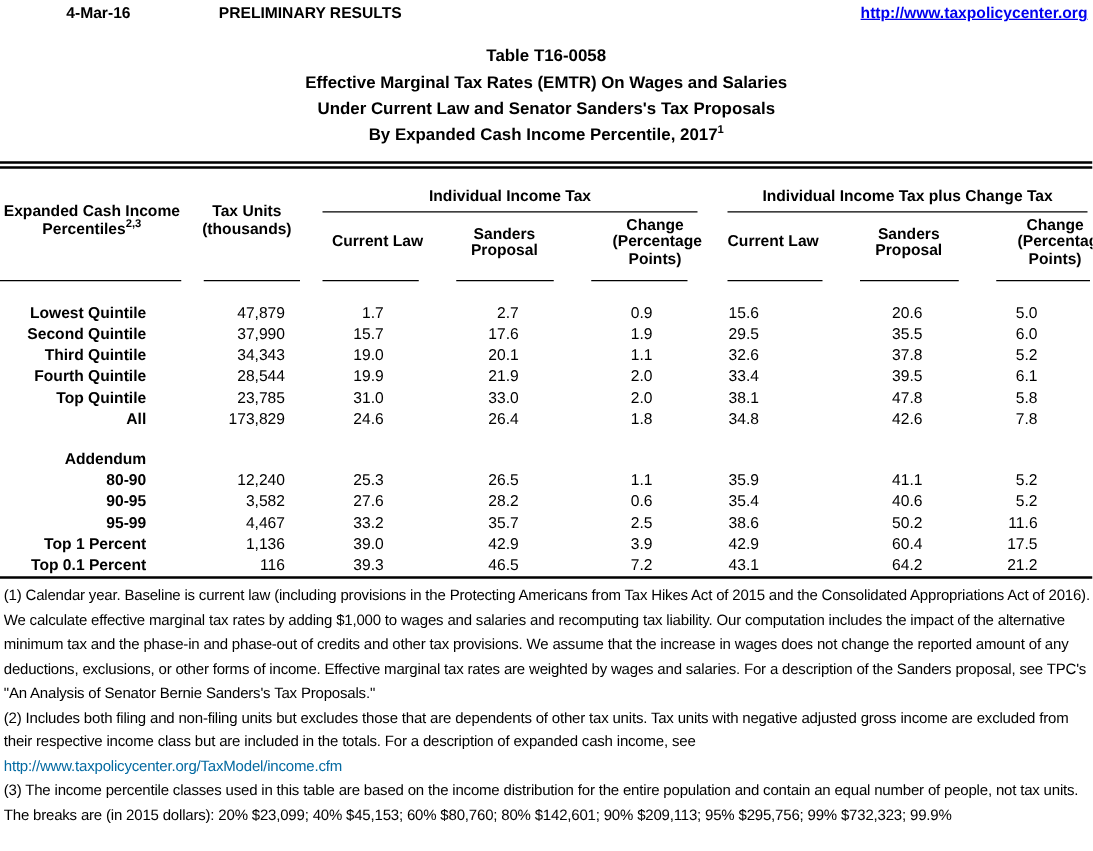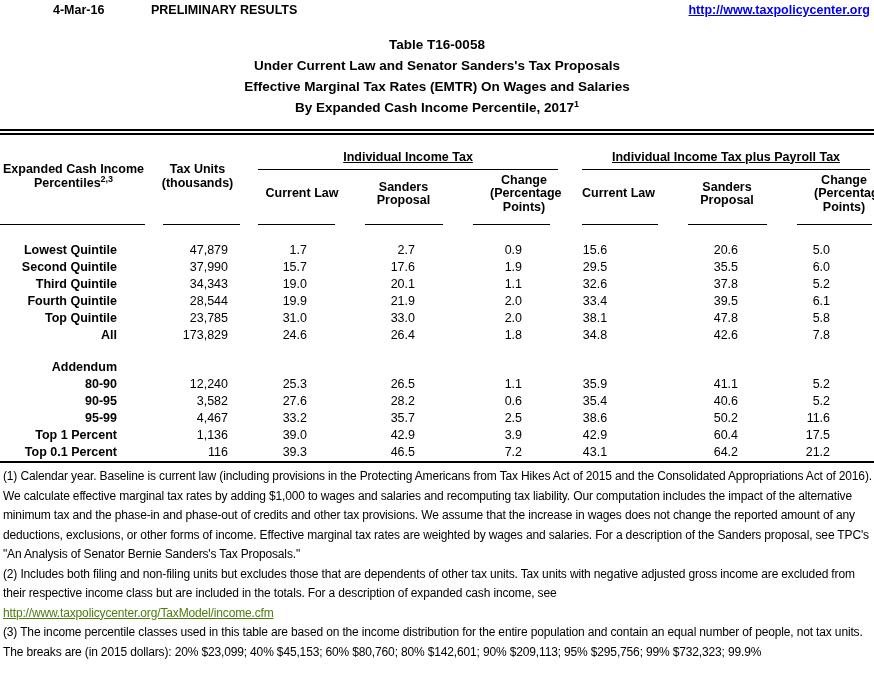"PRELIMINARY RESULTS" .topbar .prelim { left: 132px -> 156px }
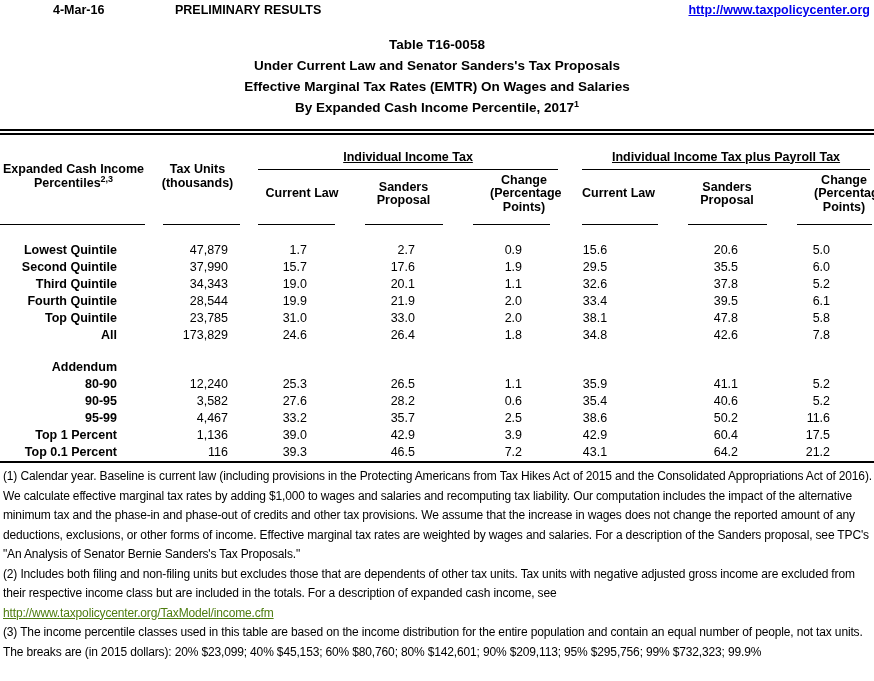"Under Current Law and Senator" div { order: before "Effective Marginal Tax Rates (EMTR)" -> after "Effective Marginal Tax Rates (EMTR)" }
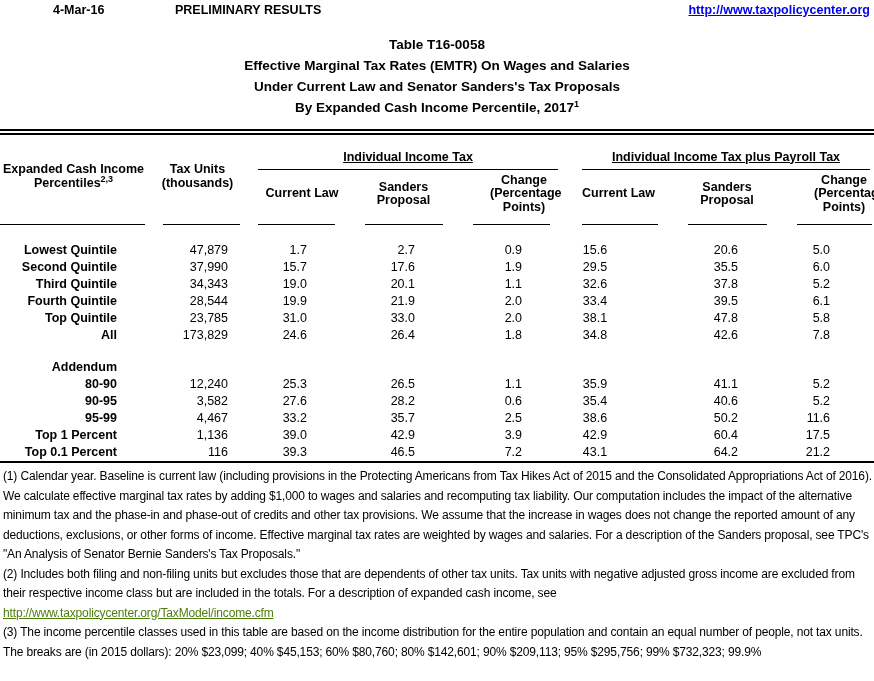"Individual Income Tax" .grp-box { text-decoration: underline -> none }
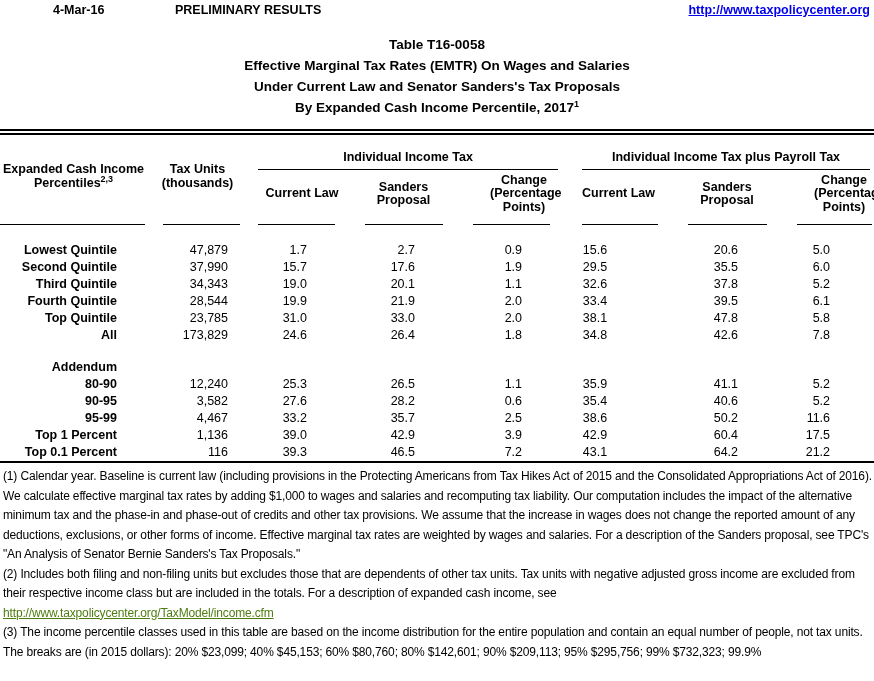"Individual Income Tax plus Payroll" div.grp-box { text: Payroll -> Change }
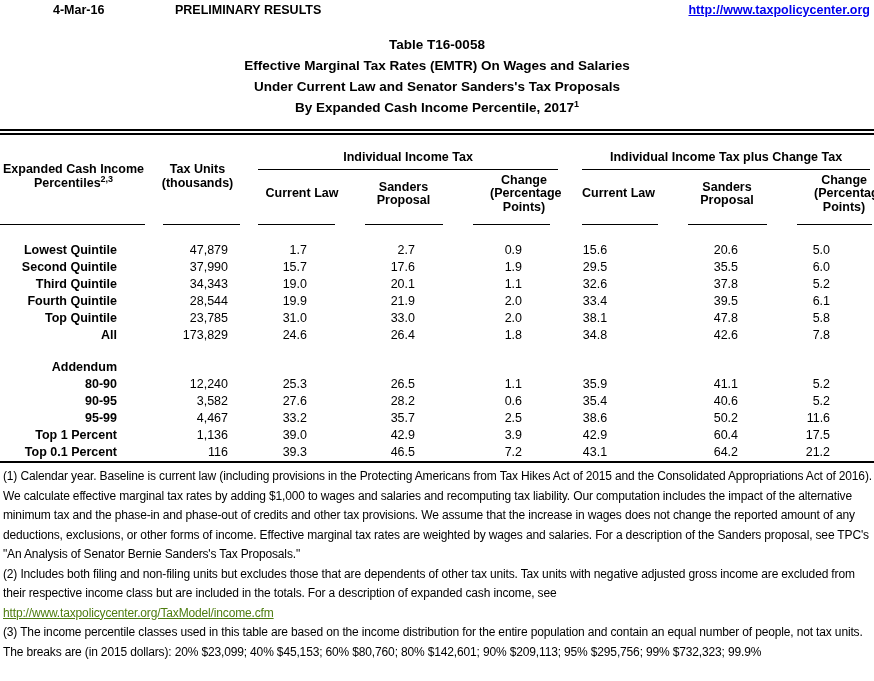"http://www.taxpolicycenter.org/TaxModel/" .fnlink { color: #4d7c0f -> #0369a1; text-decoration: underline -> none }
